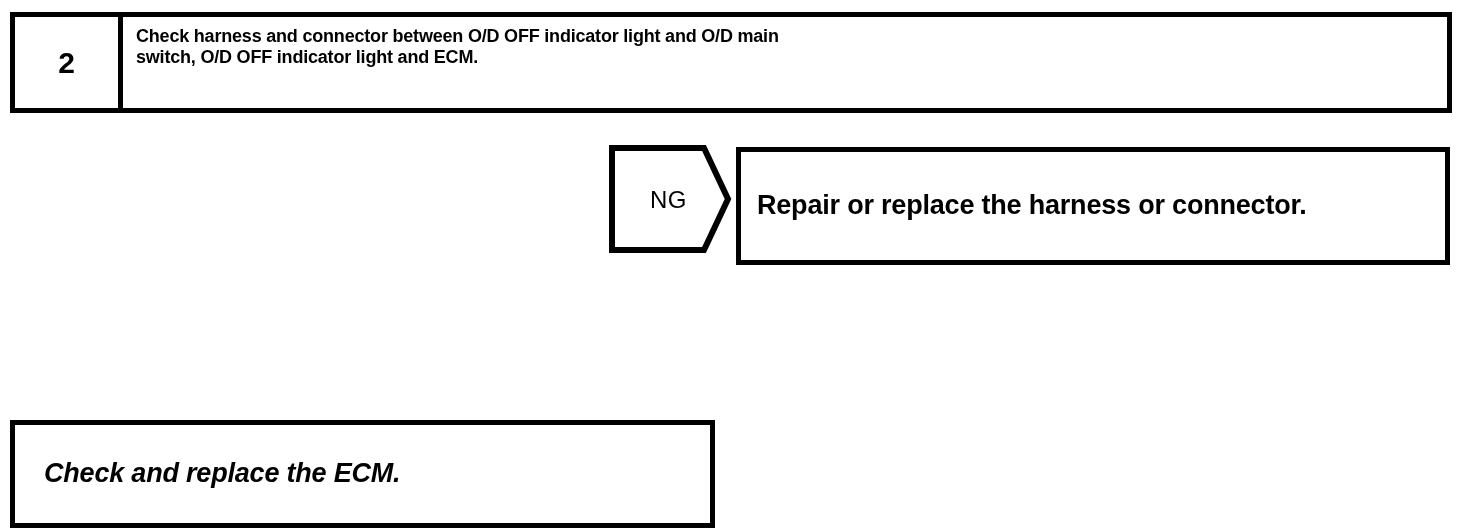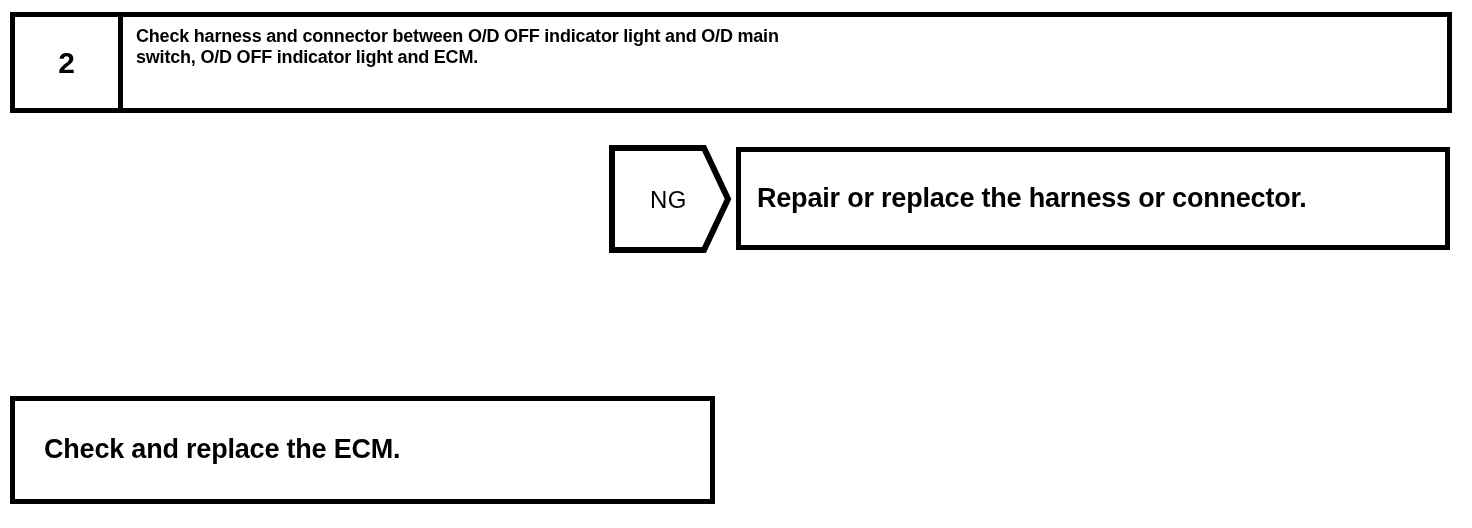"Repair or replace the harness" #repair-box { height: 103px -> 118px }
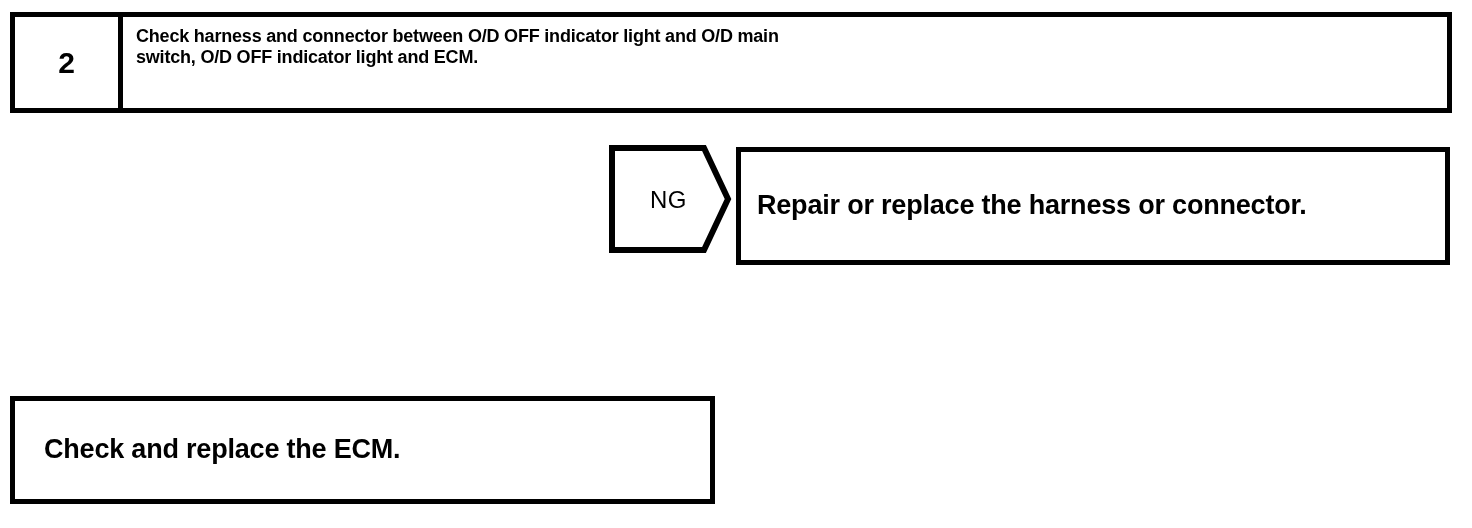"Check and replace the ECM." #final-box { font-style: none -> italic; top: 396px -> 420px }
